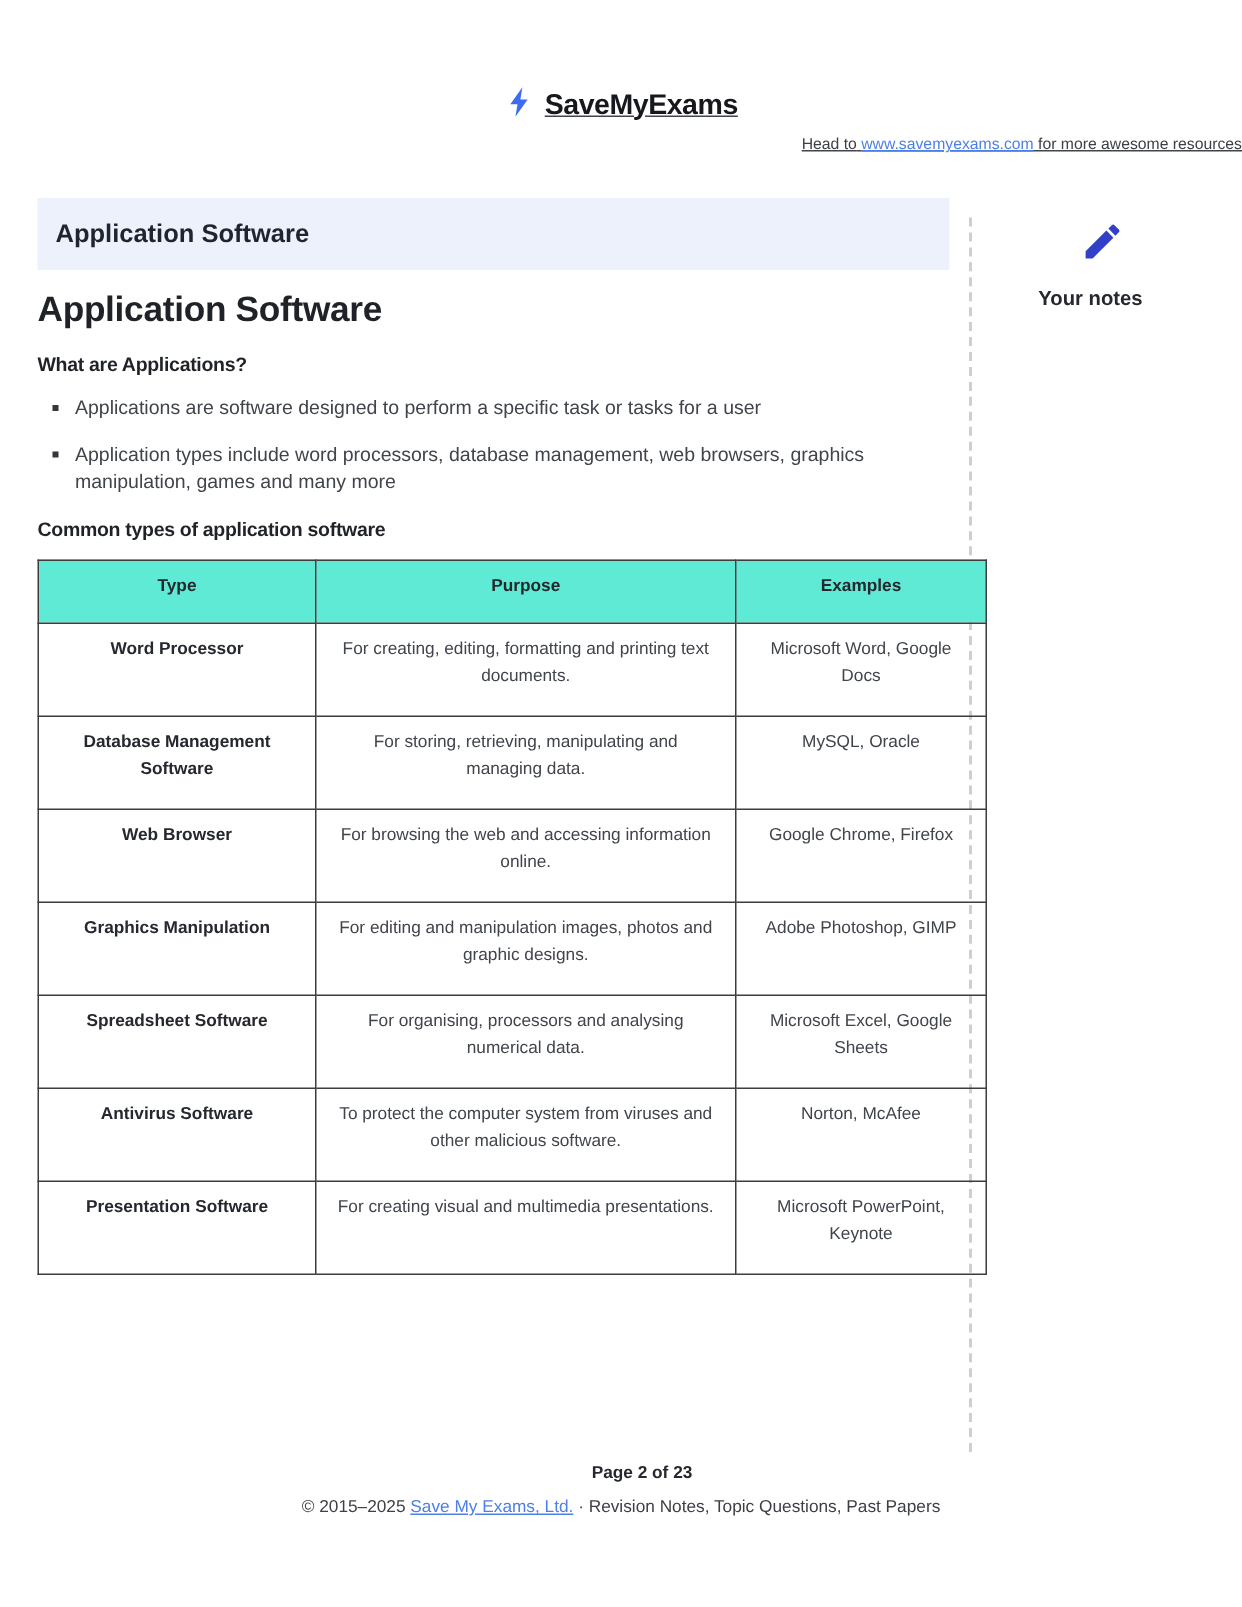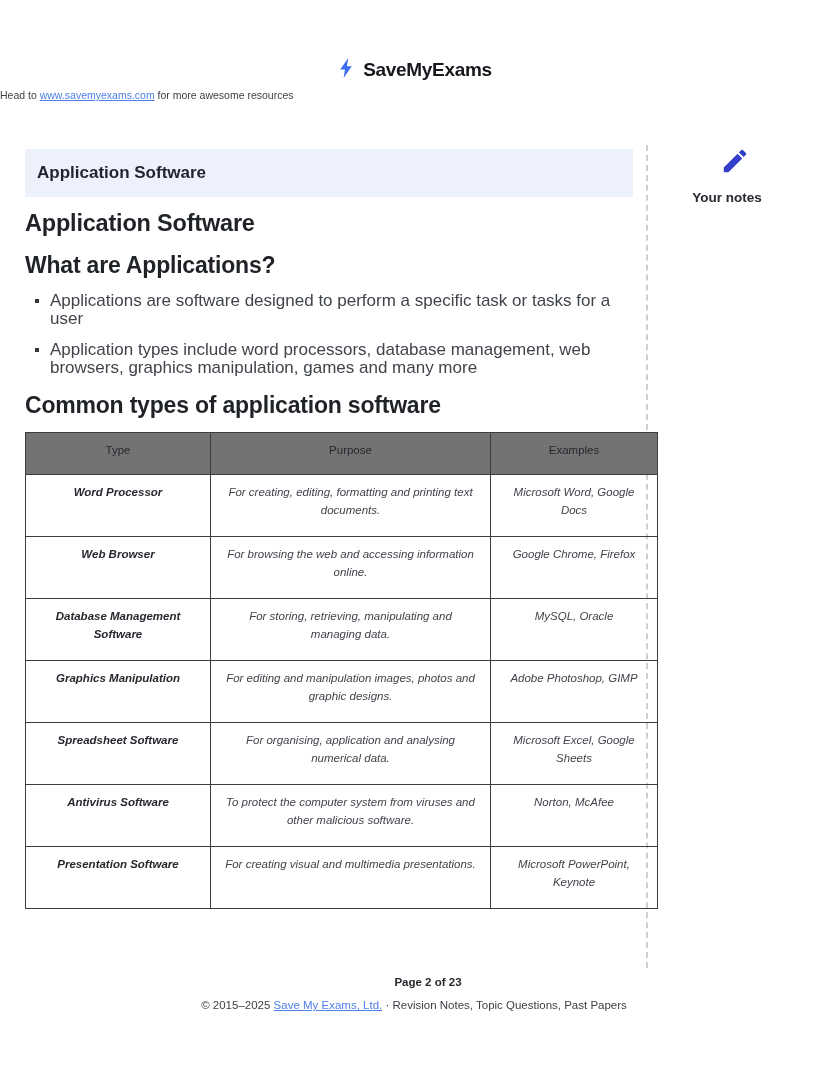"SaveMyExams" .header { text-align: left -> right; text-decoration: none -> underline }
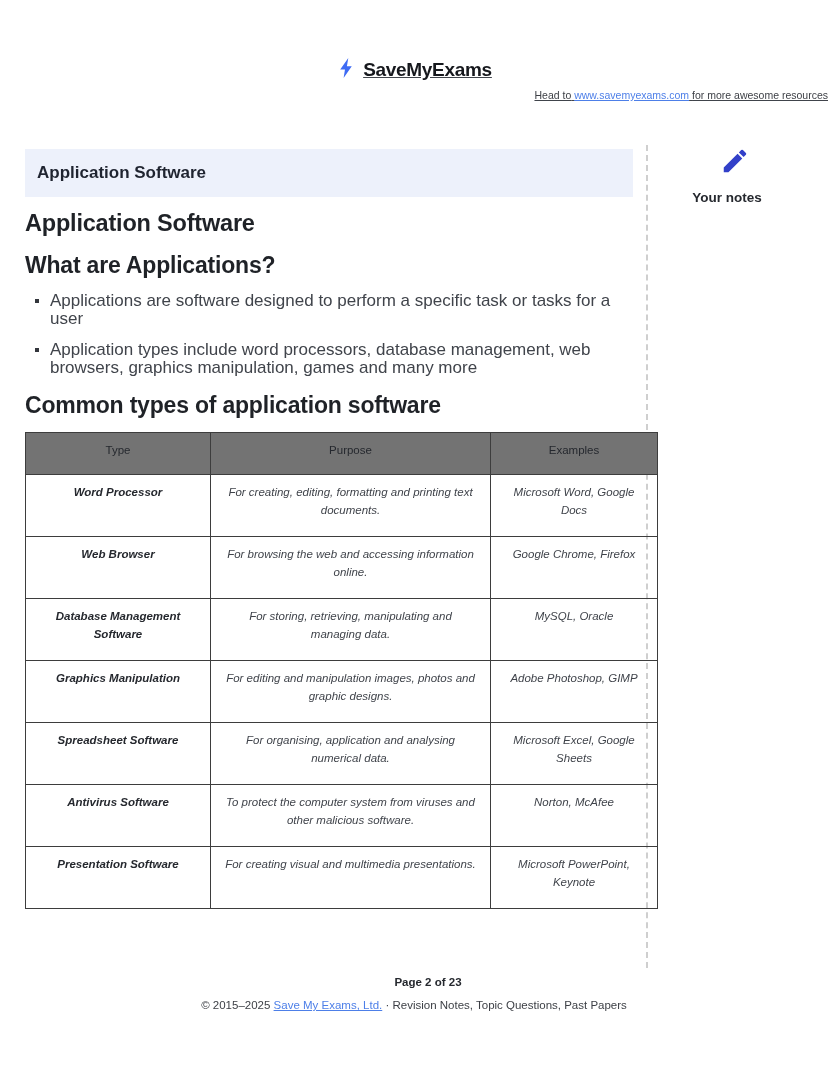"Application Software" .main { top: 149px -> 132px }
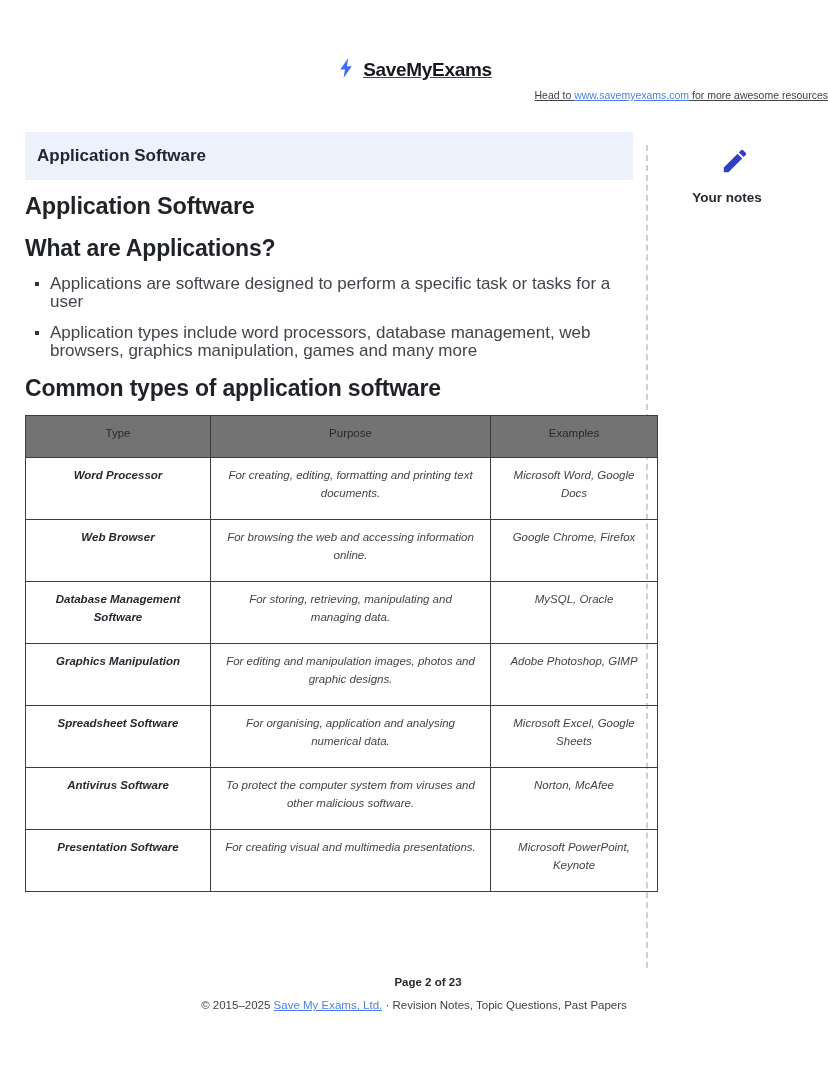"What are Applications?" h2.section-title { font-size: 23px -> 13px }
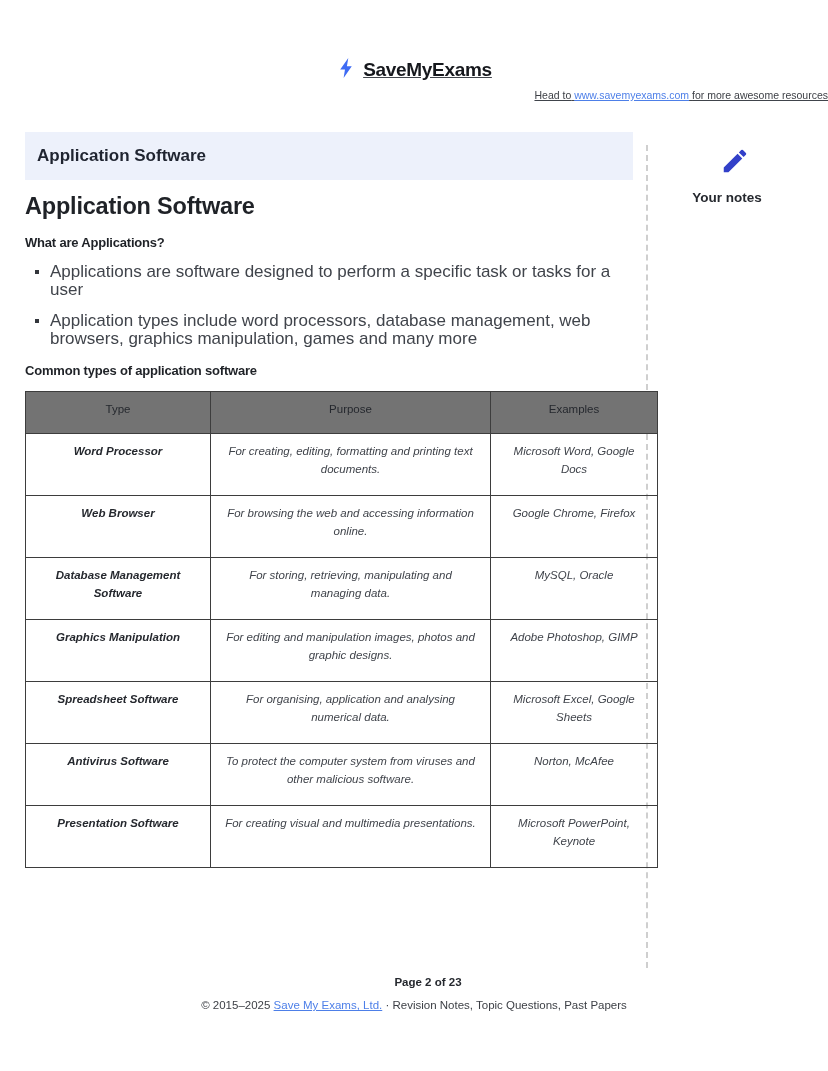"Applications are software designed to" ul.bullets li { font-size: 17px -> 13px }
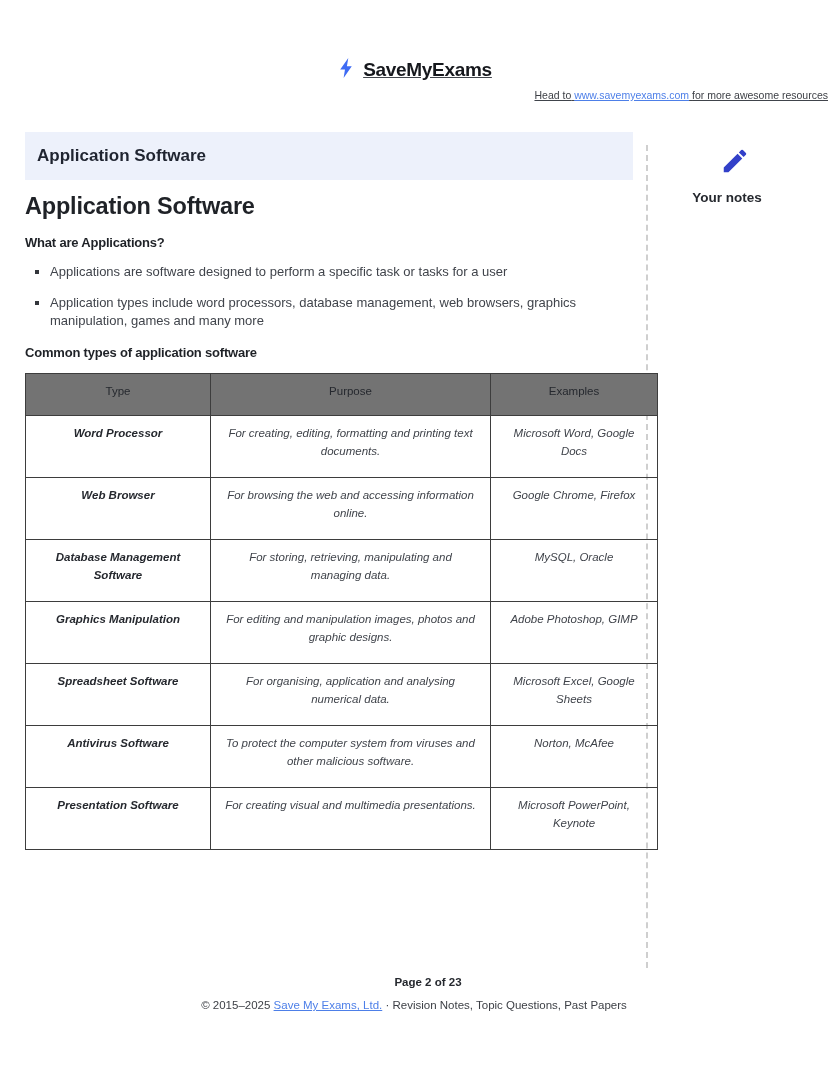"Type" .sw-table th { background: #737373 -> #5eead4; font-weight: normal -> bold }
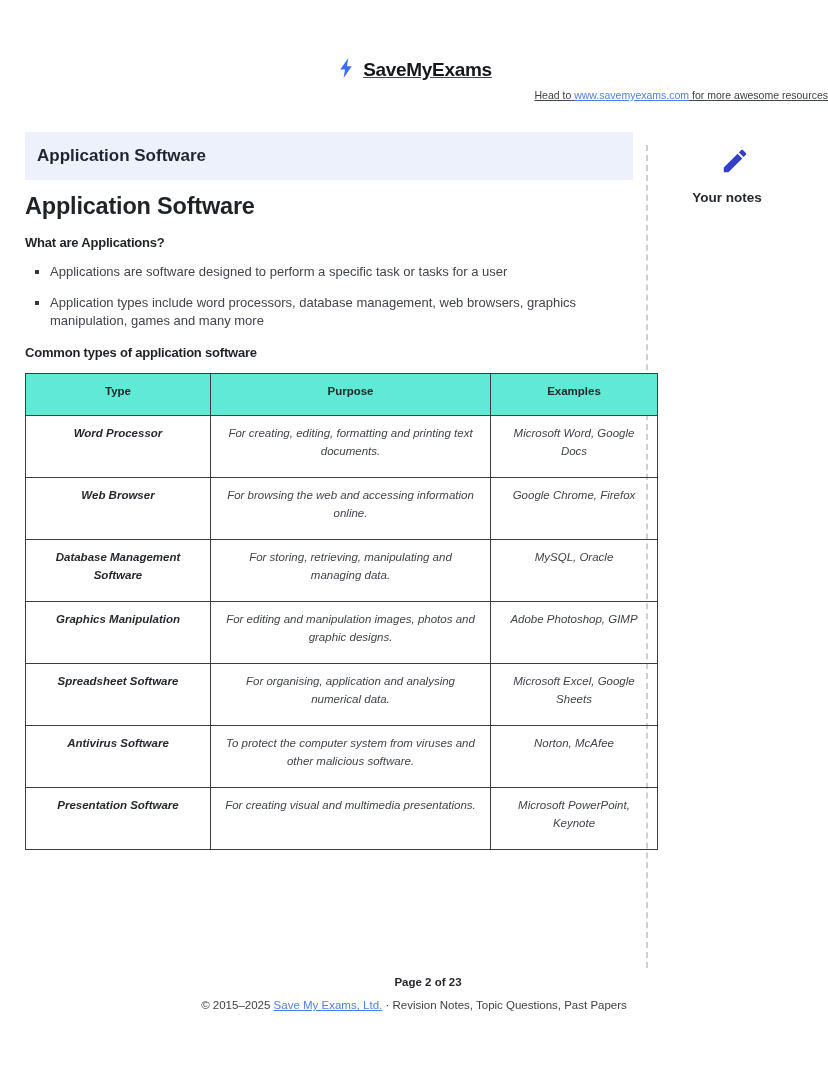"Word Processor" .sw-table td { font-style: italic -> none }
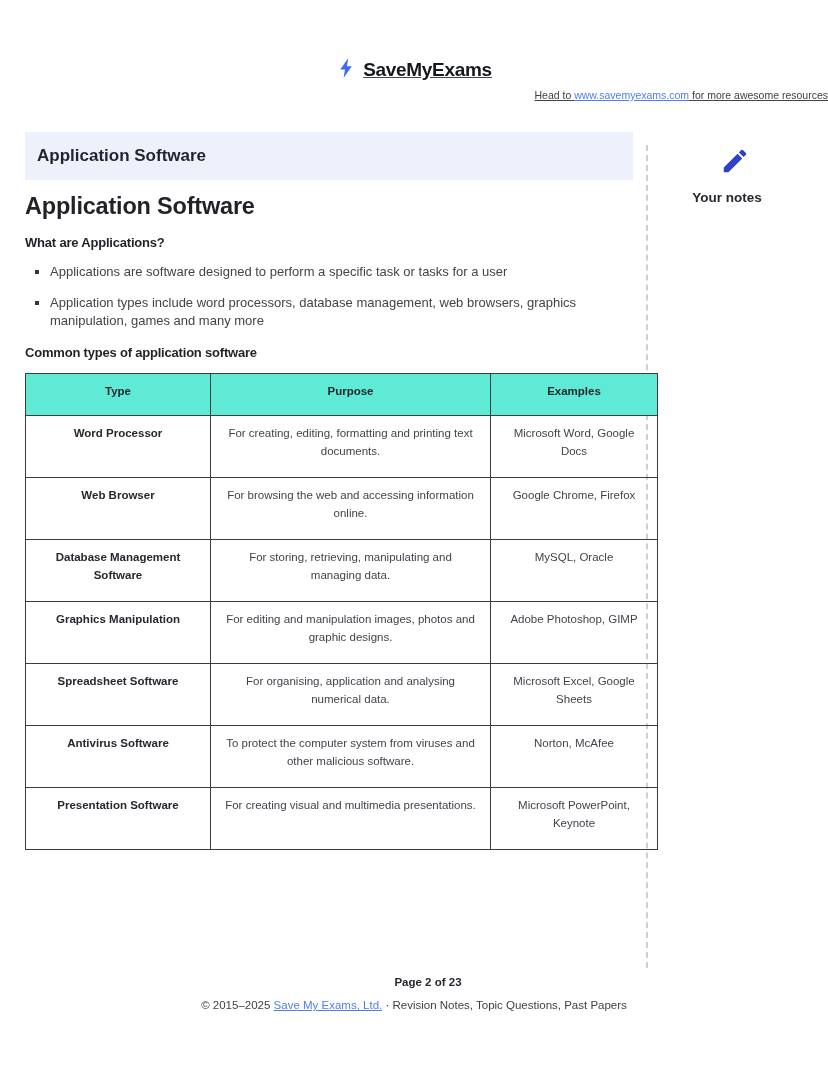"Web Browser" tr { order: before "Database Management Software" -> after "Database Management Software" }
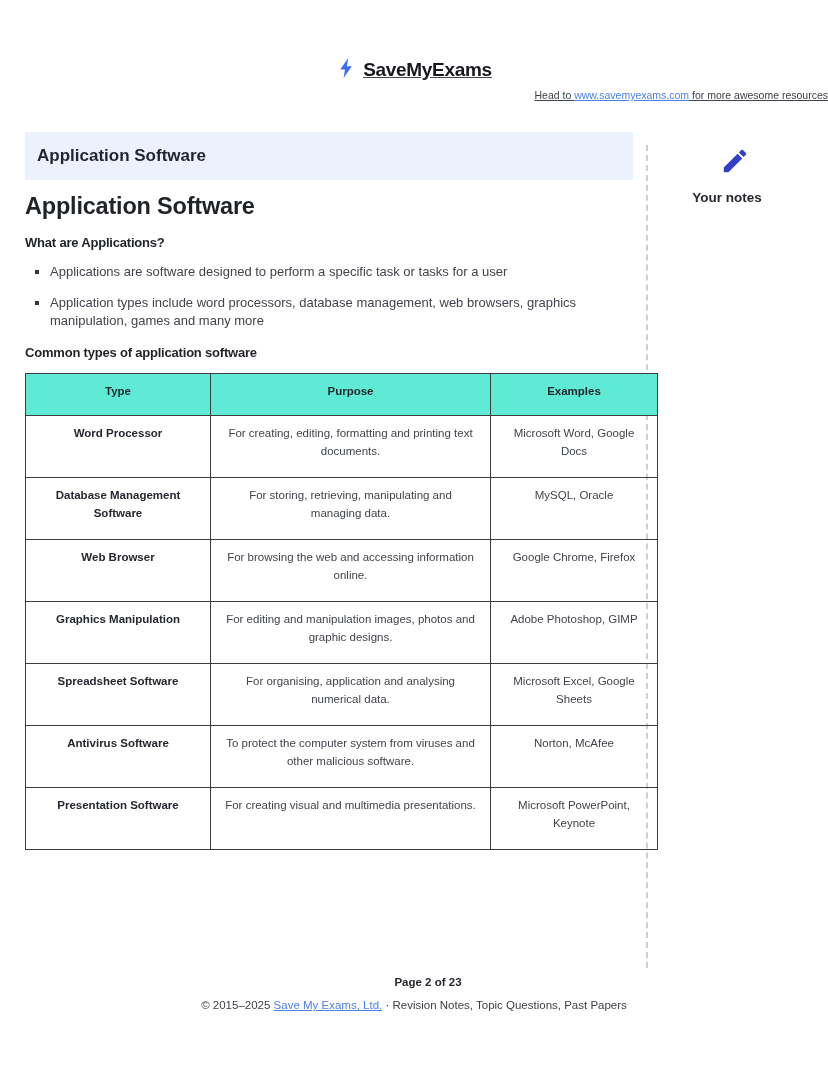"For organising, application and" td.col-purpose { text: application -> processors }
